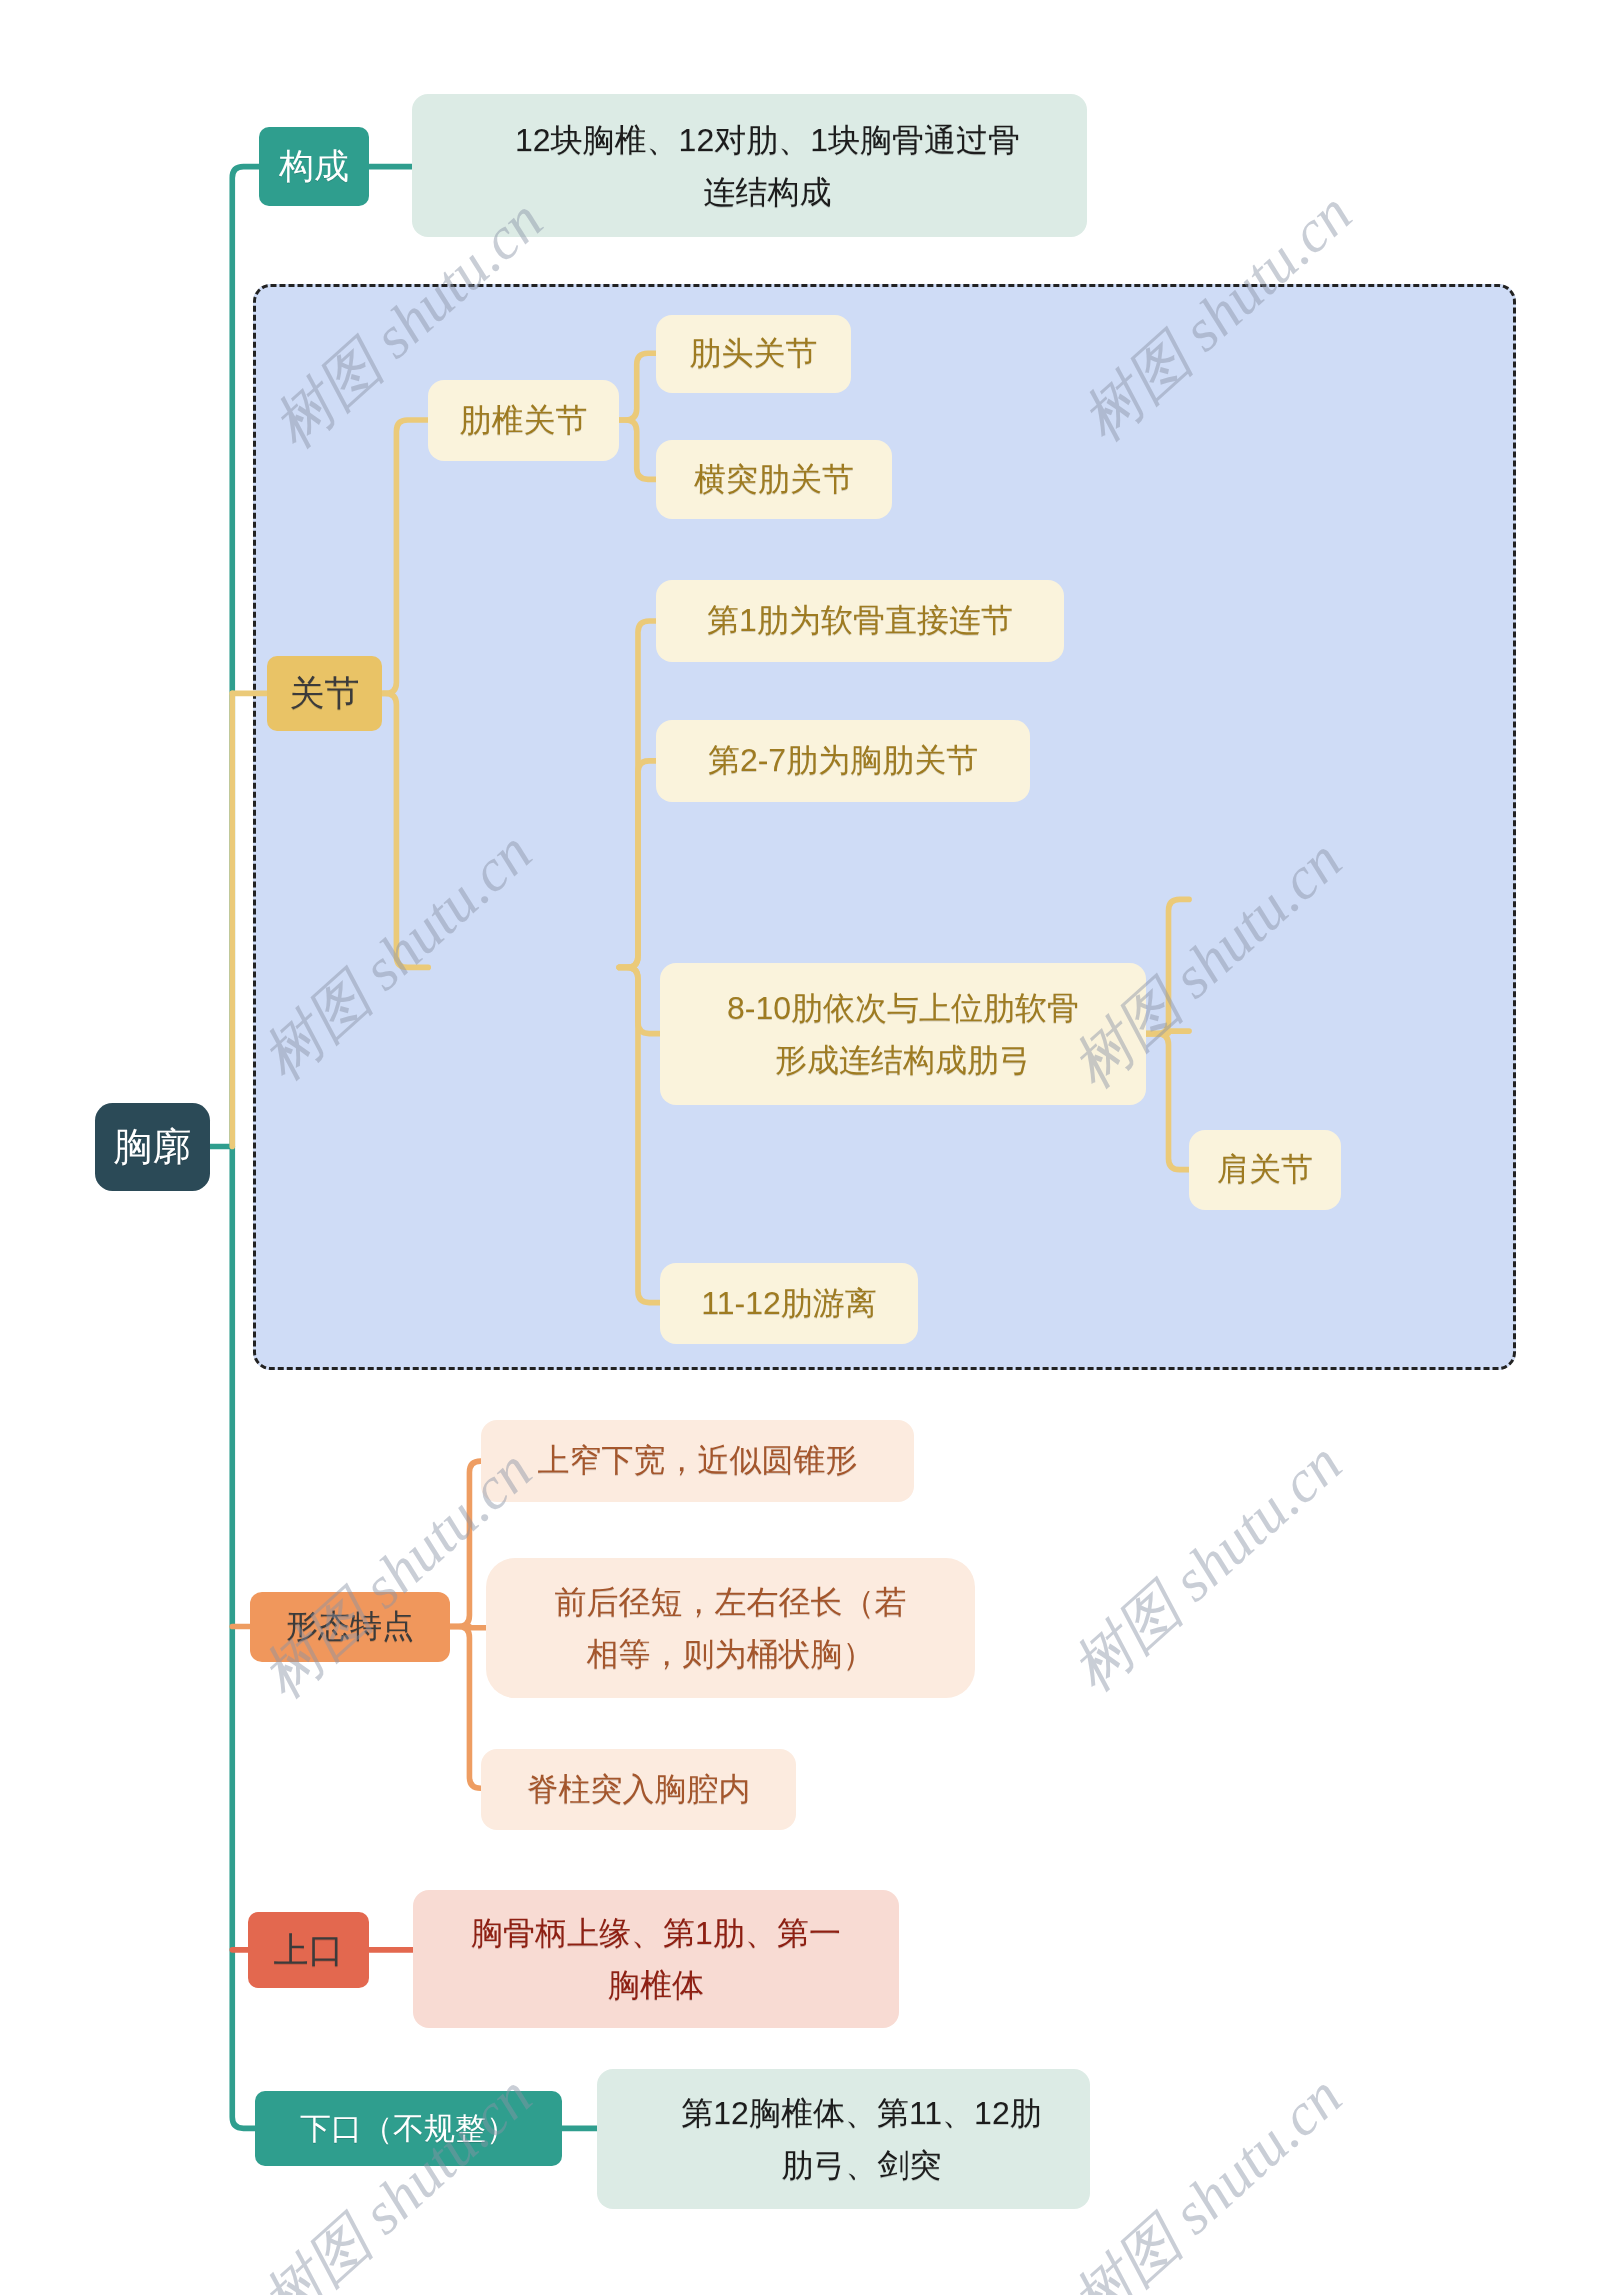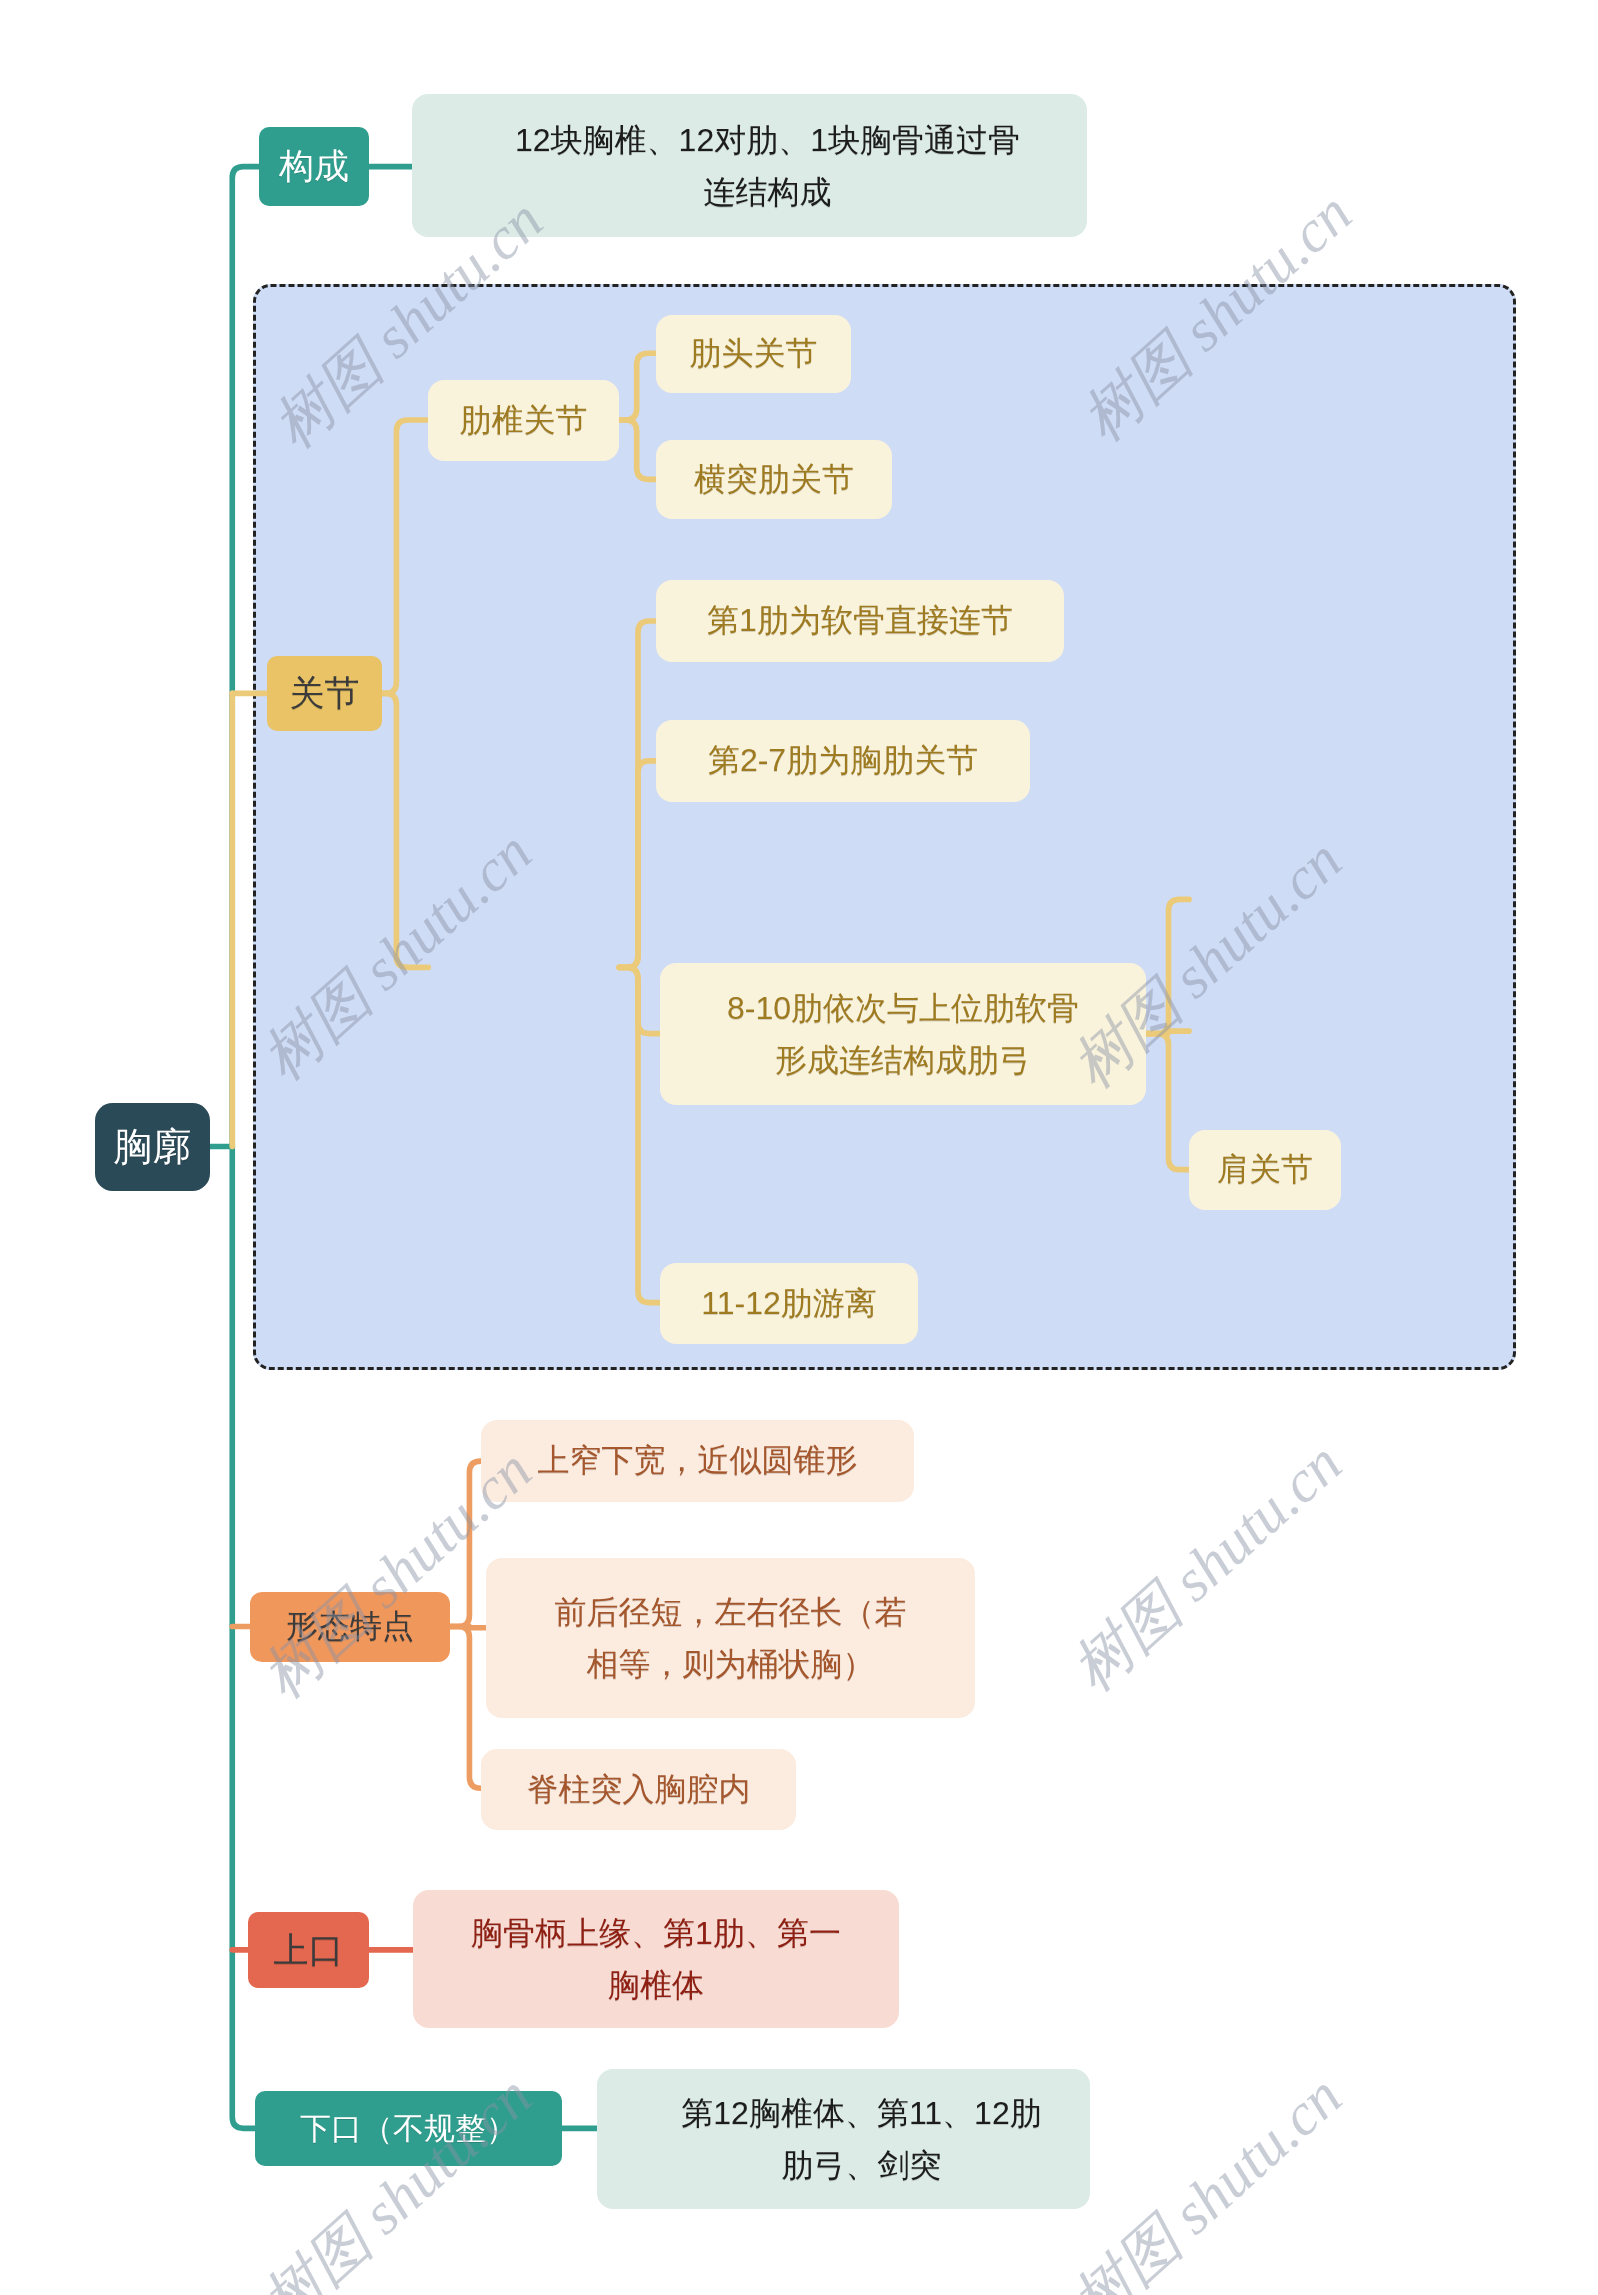"前后径短，左右径长（若" div.node { border-radius: none -> 29px; height: 160px -> 140px }
